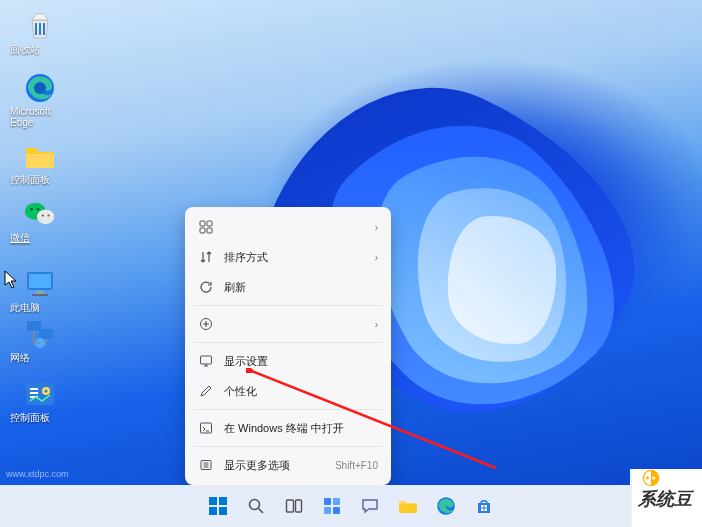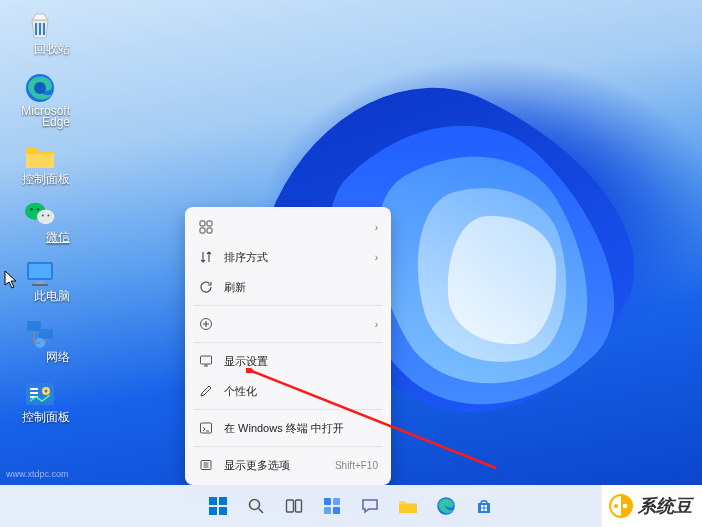"回收站" .di { font-size: 12px -> 10px; text-align: right -> left }
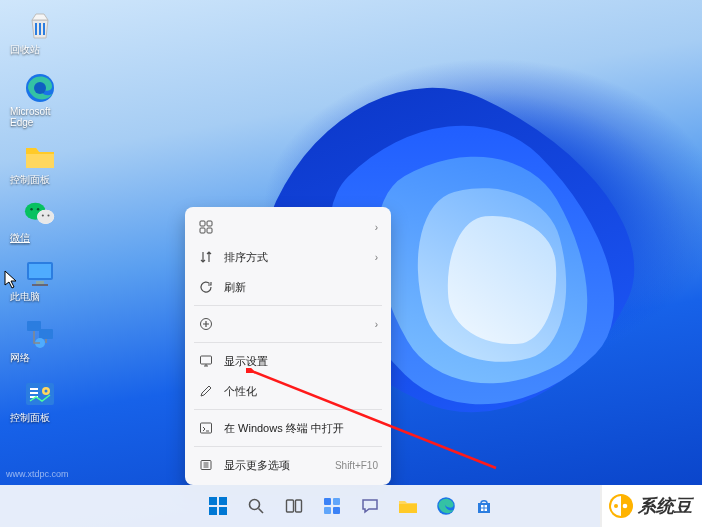"此电脑" .thispc { font-family: Liberation Mono, monospace -> none; top: 258px -> 268px }
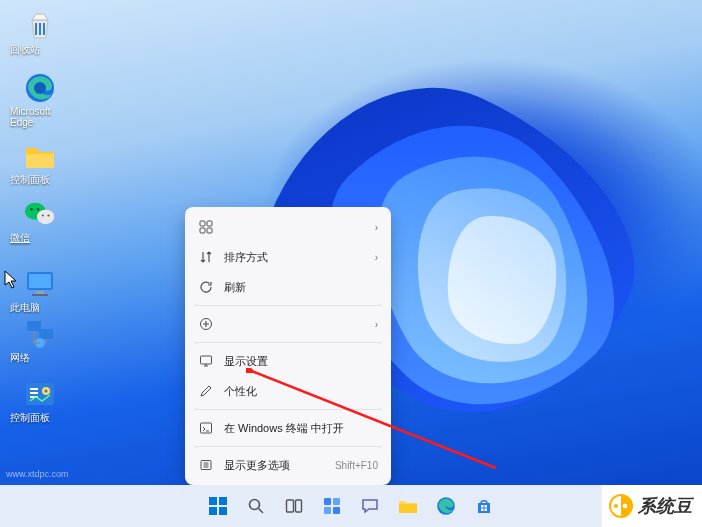"系统豆" .wm2 { align-items: center -> none; flex-direction: none -> column; padding: 0 10px 0 6px -> 0 10px 16px 6px }
